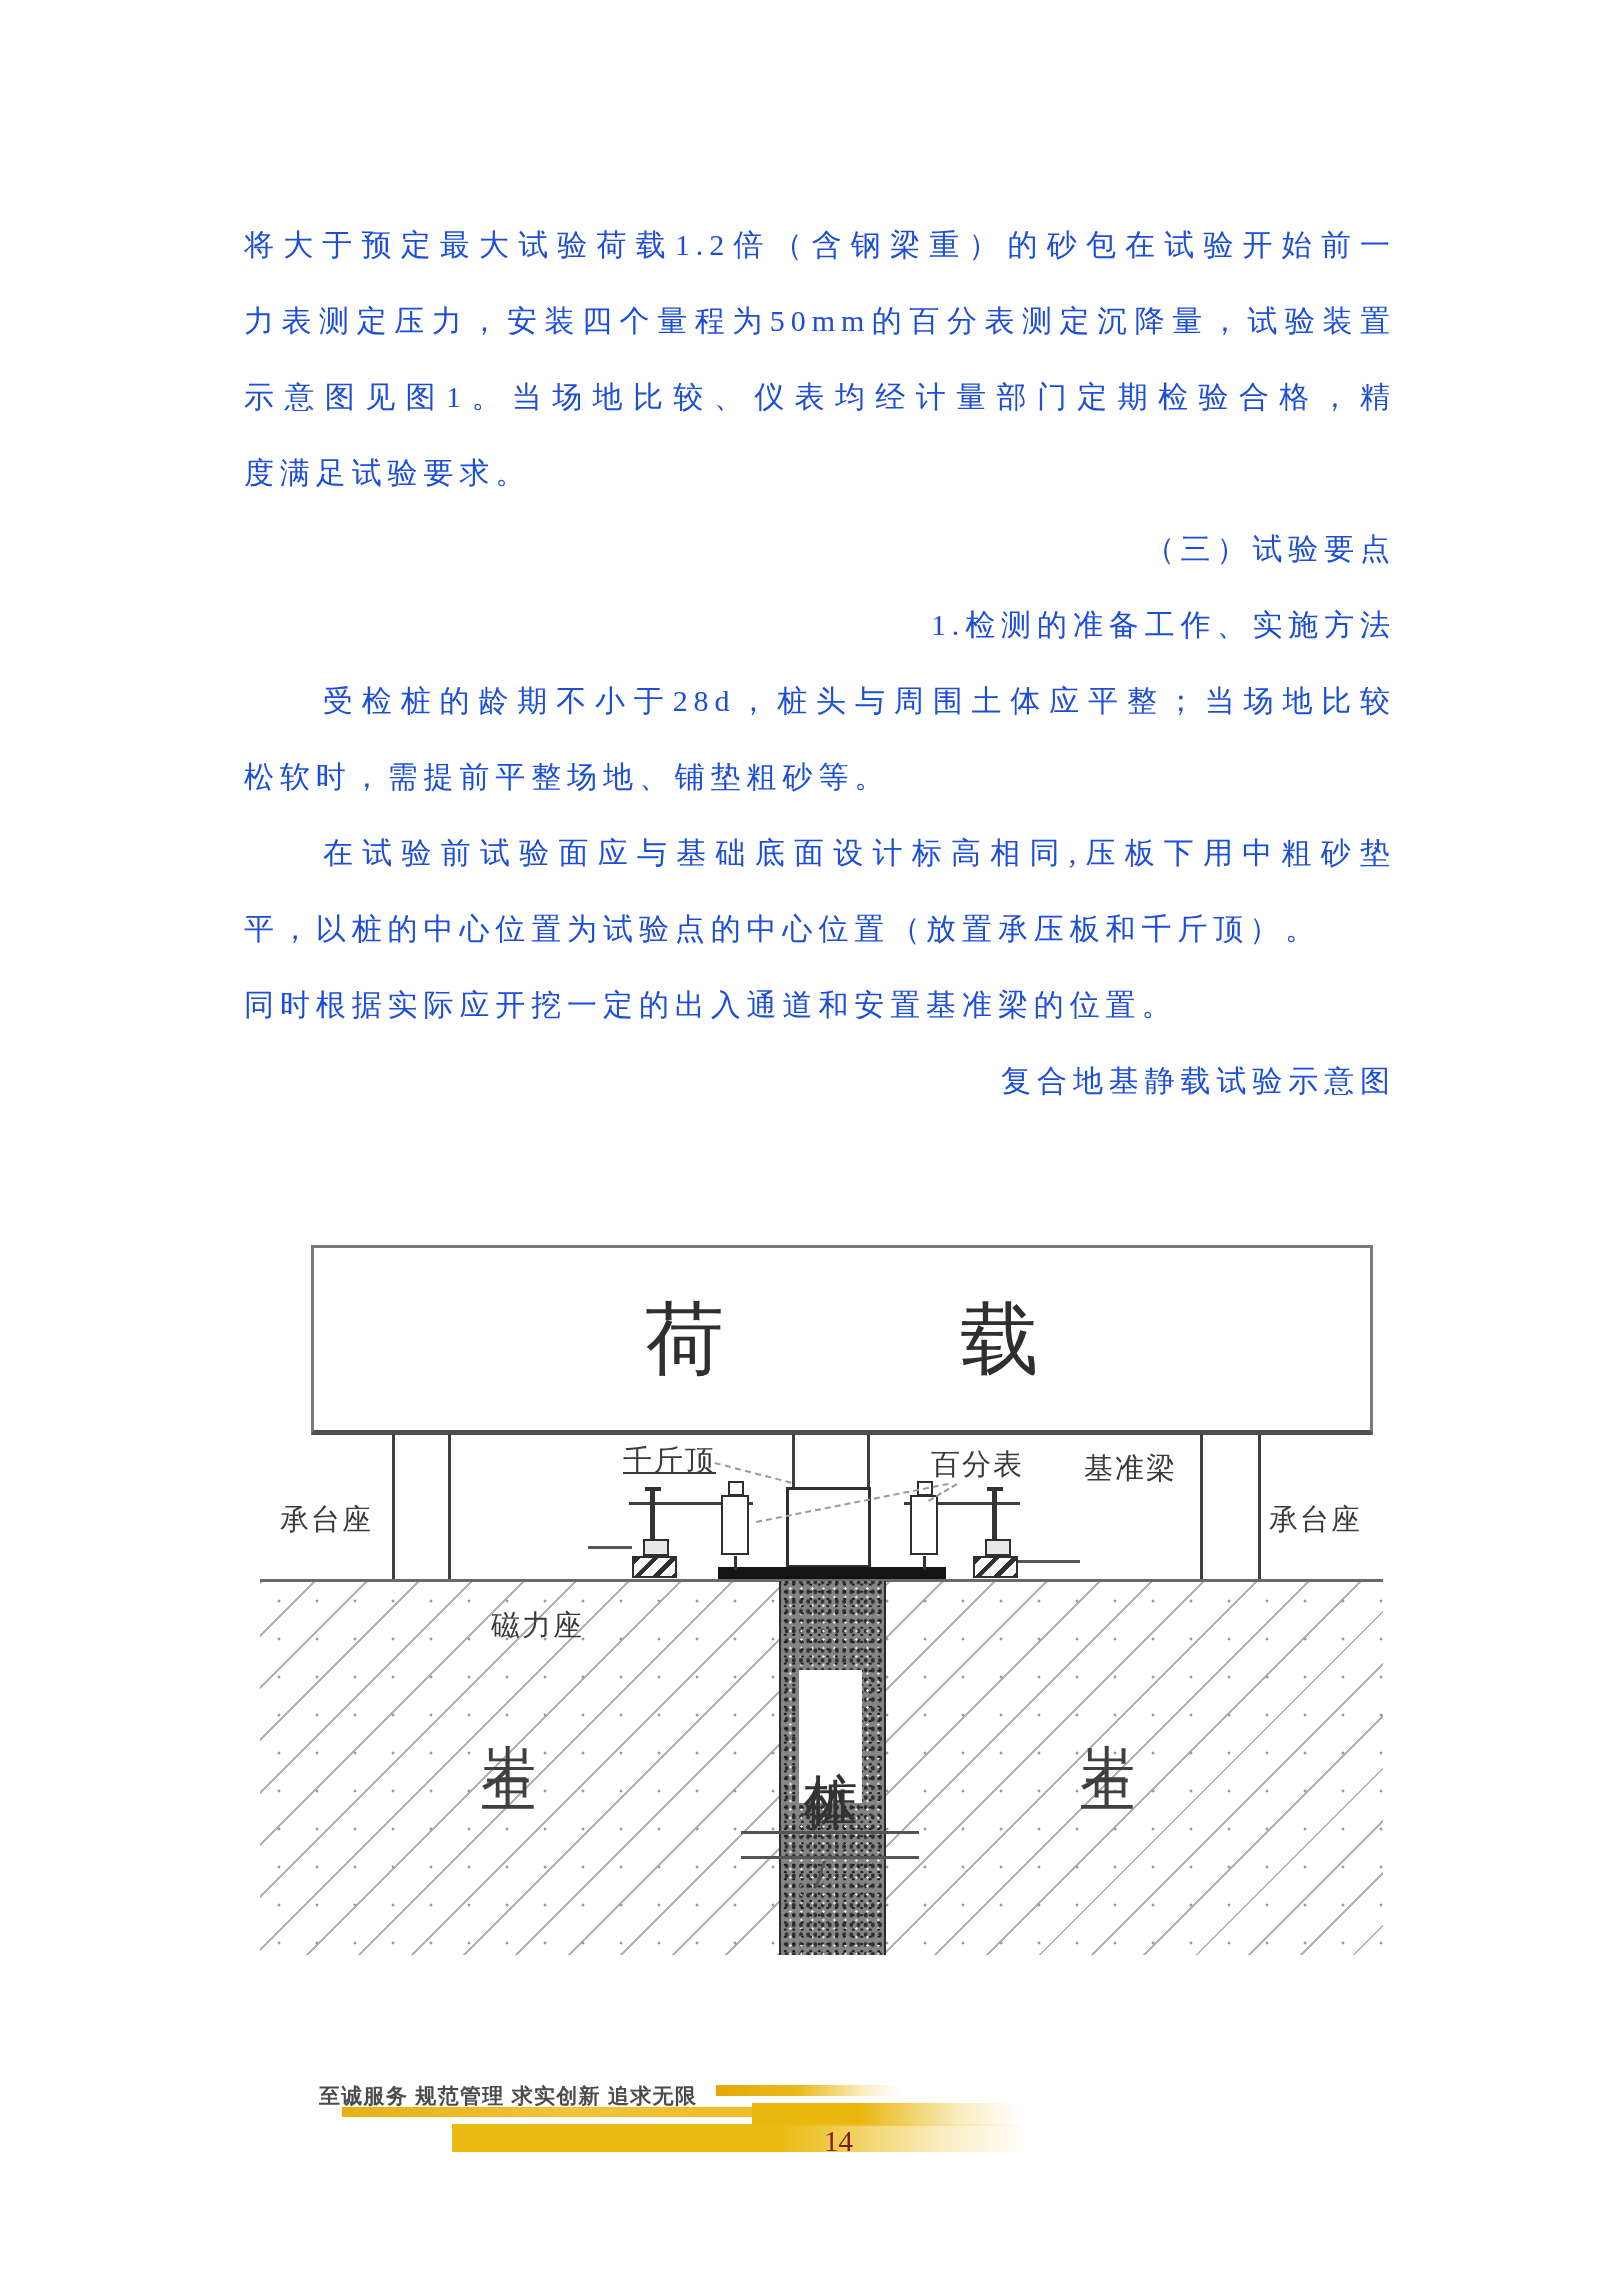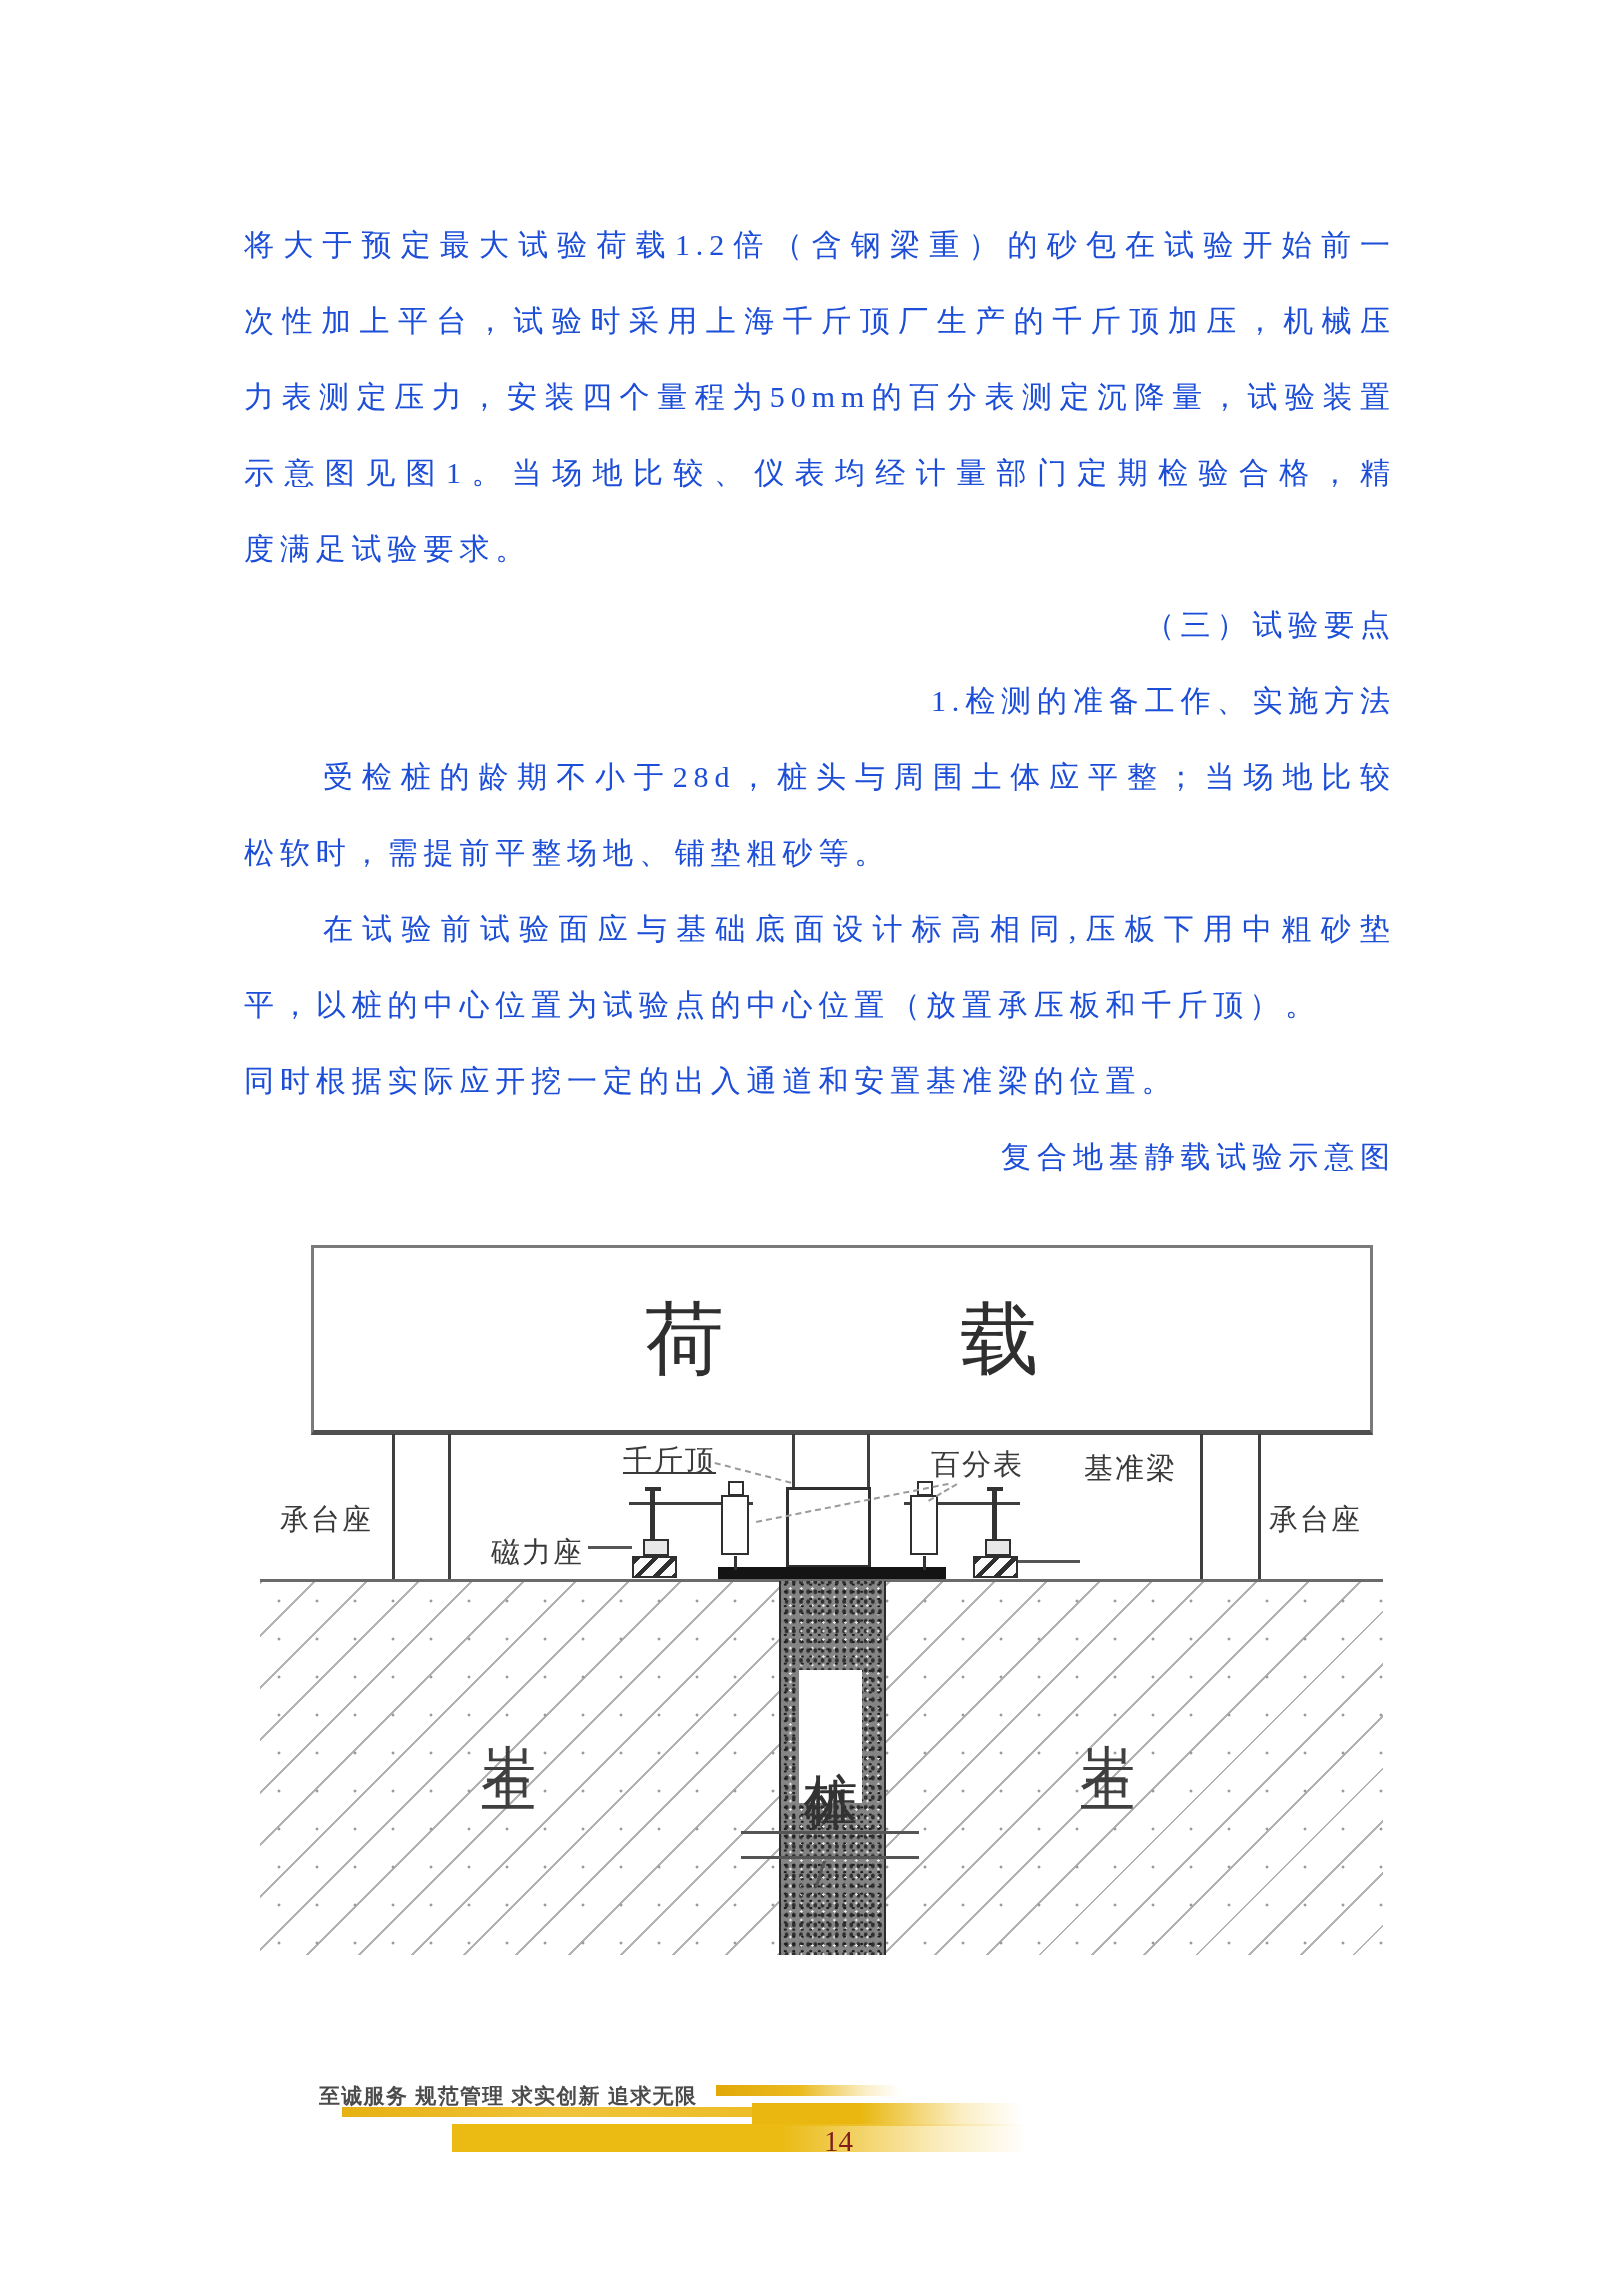"次性加上平台，试验时采用上海千斤顶厂生产的千斤顶加压，机械压" div.line { html: <div>次性加上平台，试验时采用上海千斤顶厂生产的千斤顶加压，机械压</div> -> none }
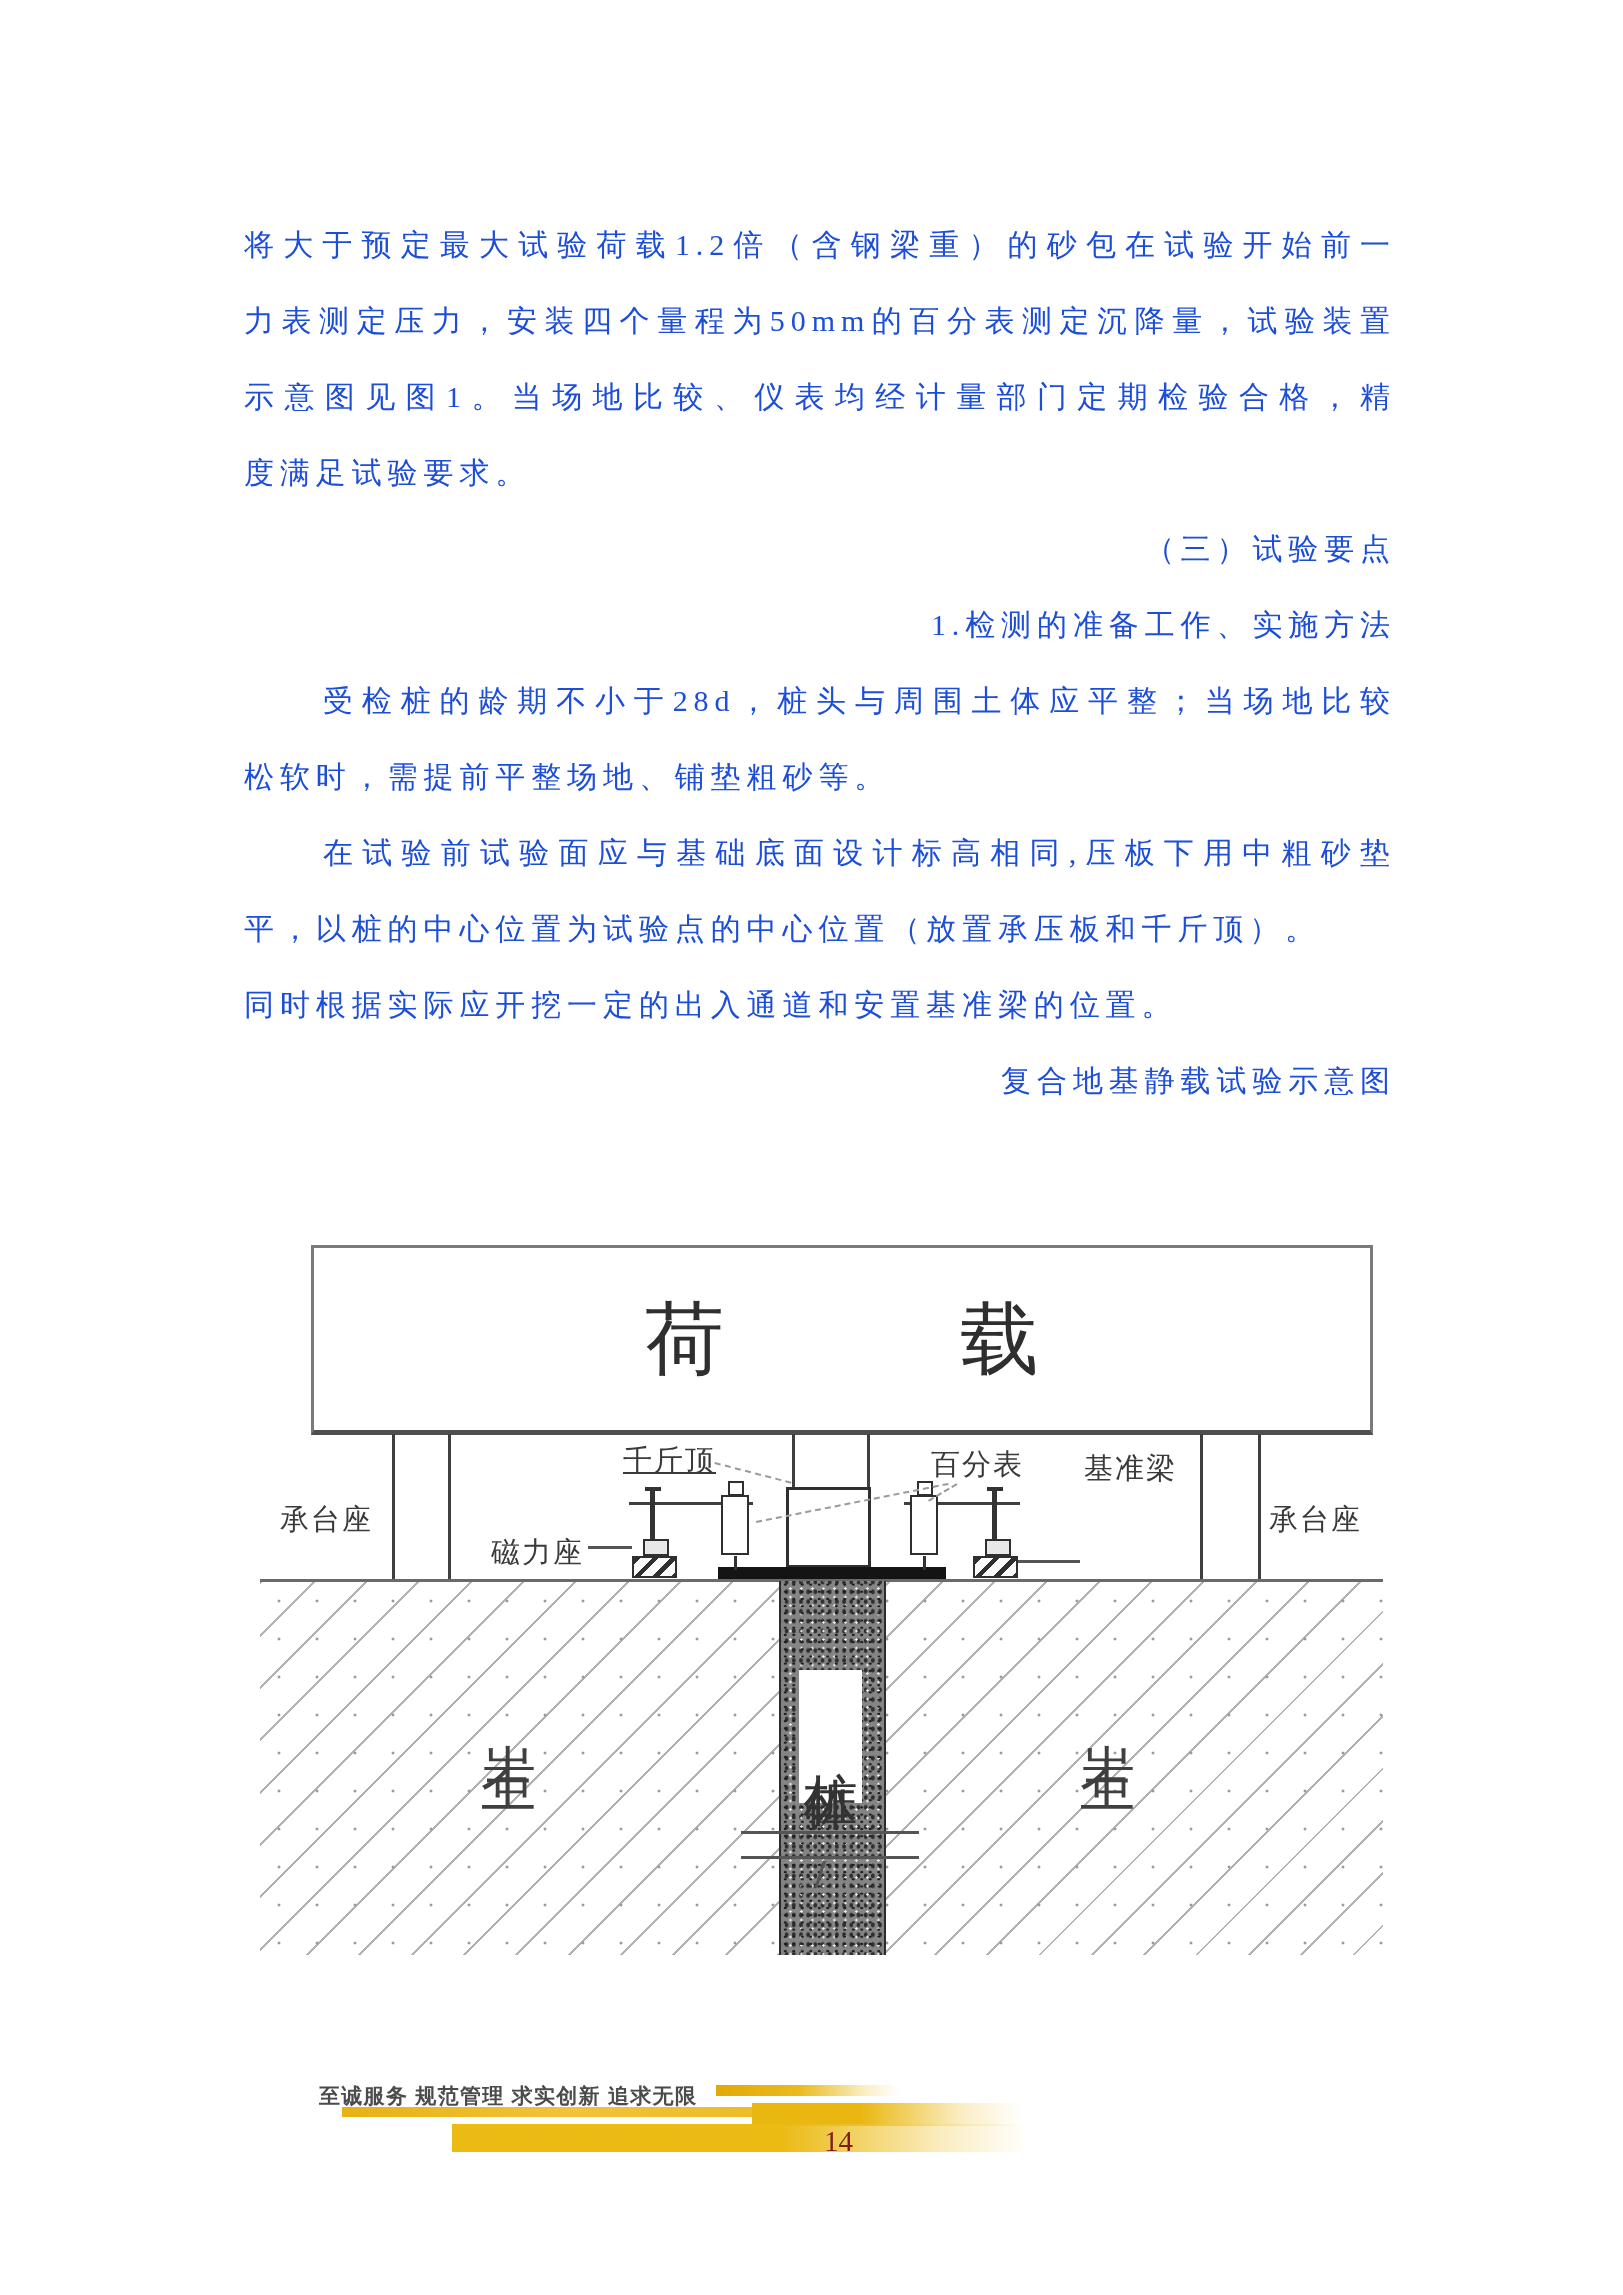"磁力座" div.abs { top: 1533px -> 1606px }
